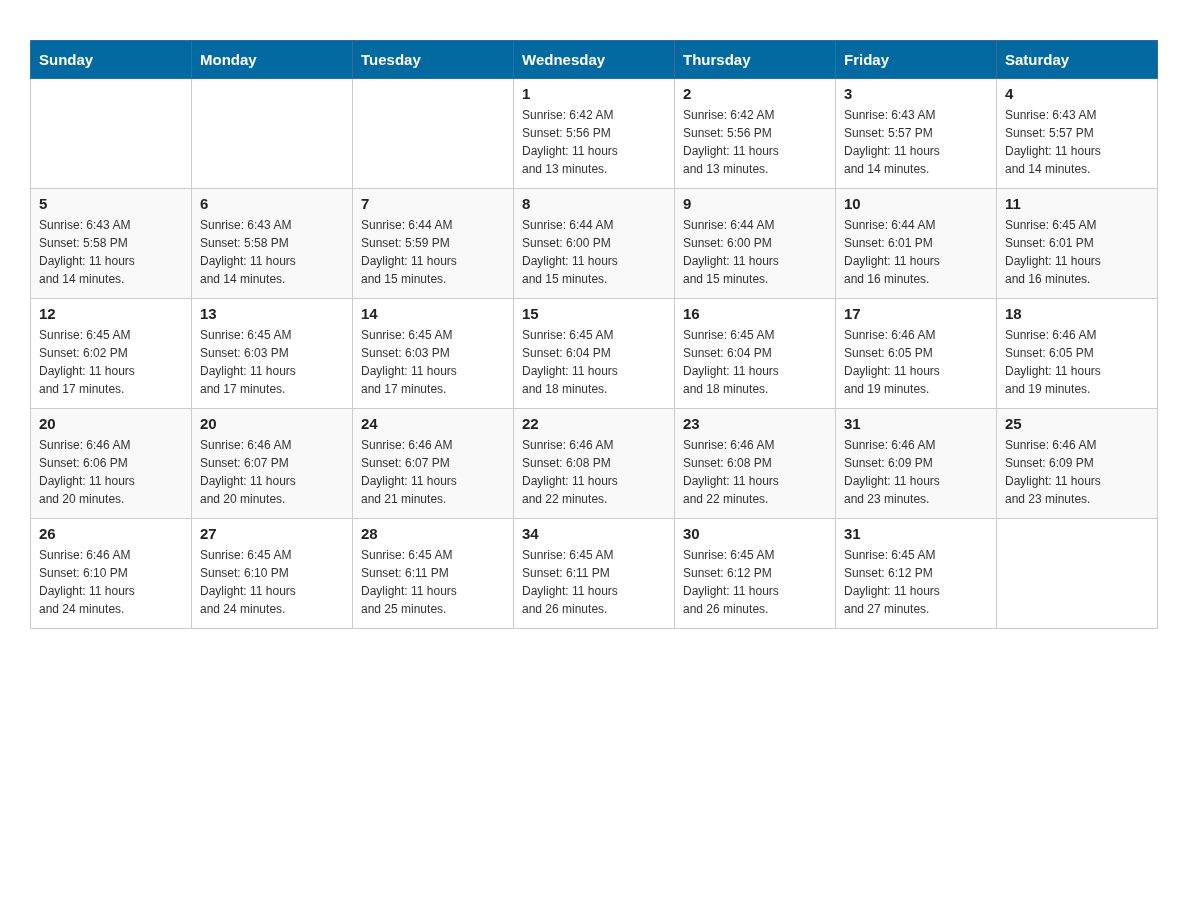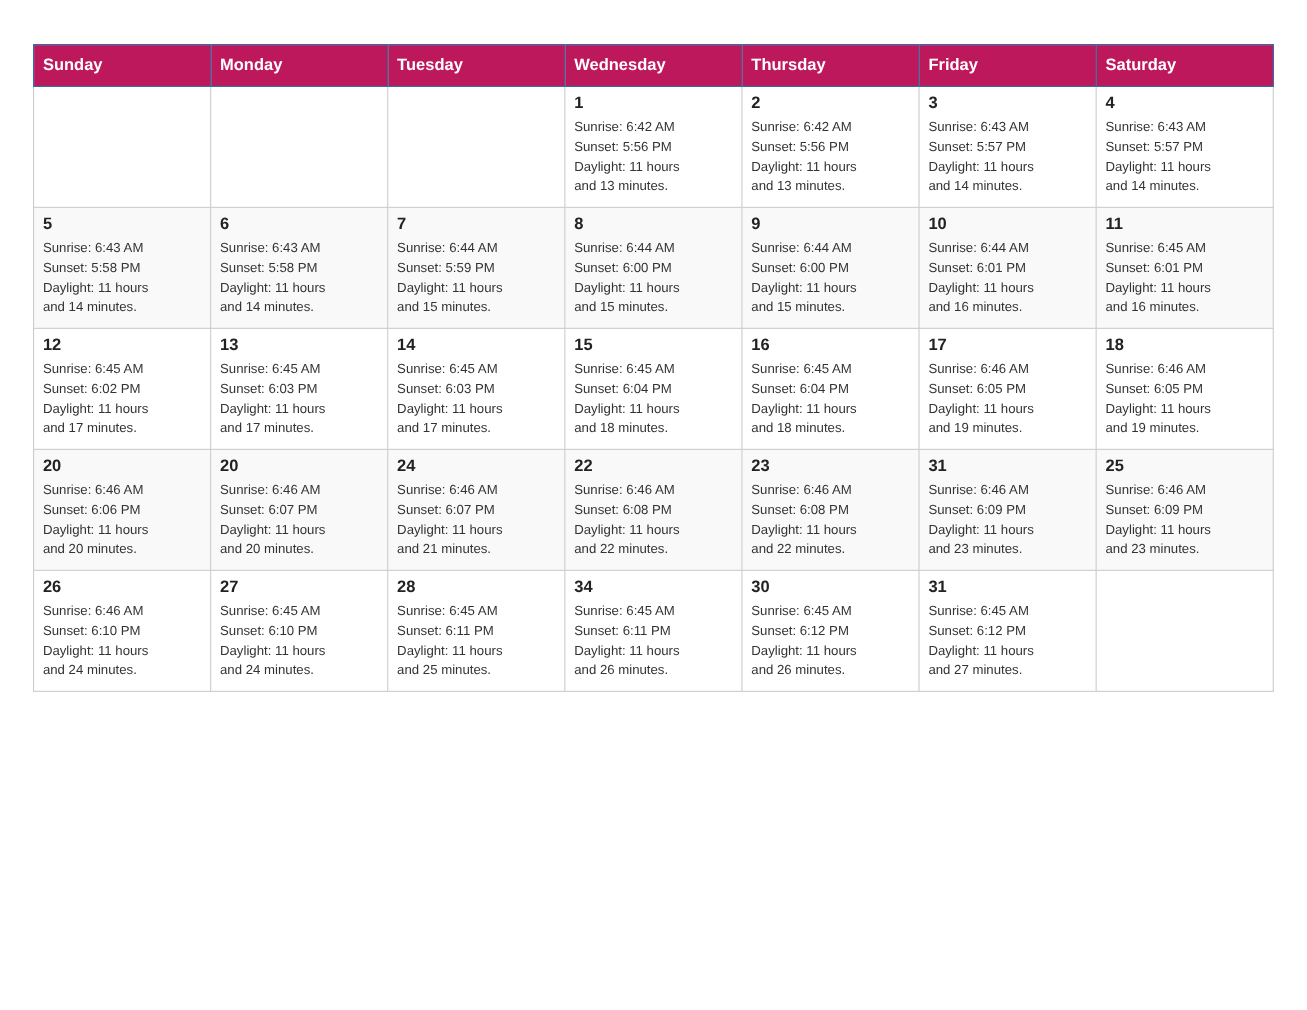"Sunday" thead tr th { background-color: #be185d -> #0369a1 }
